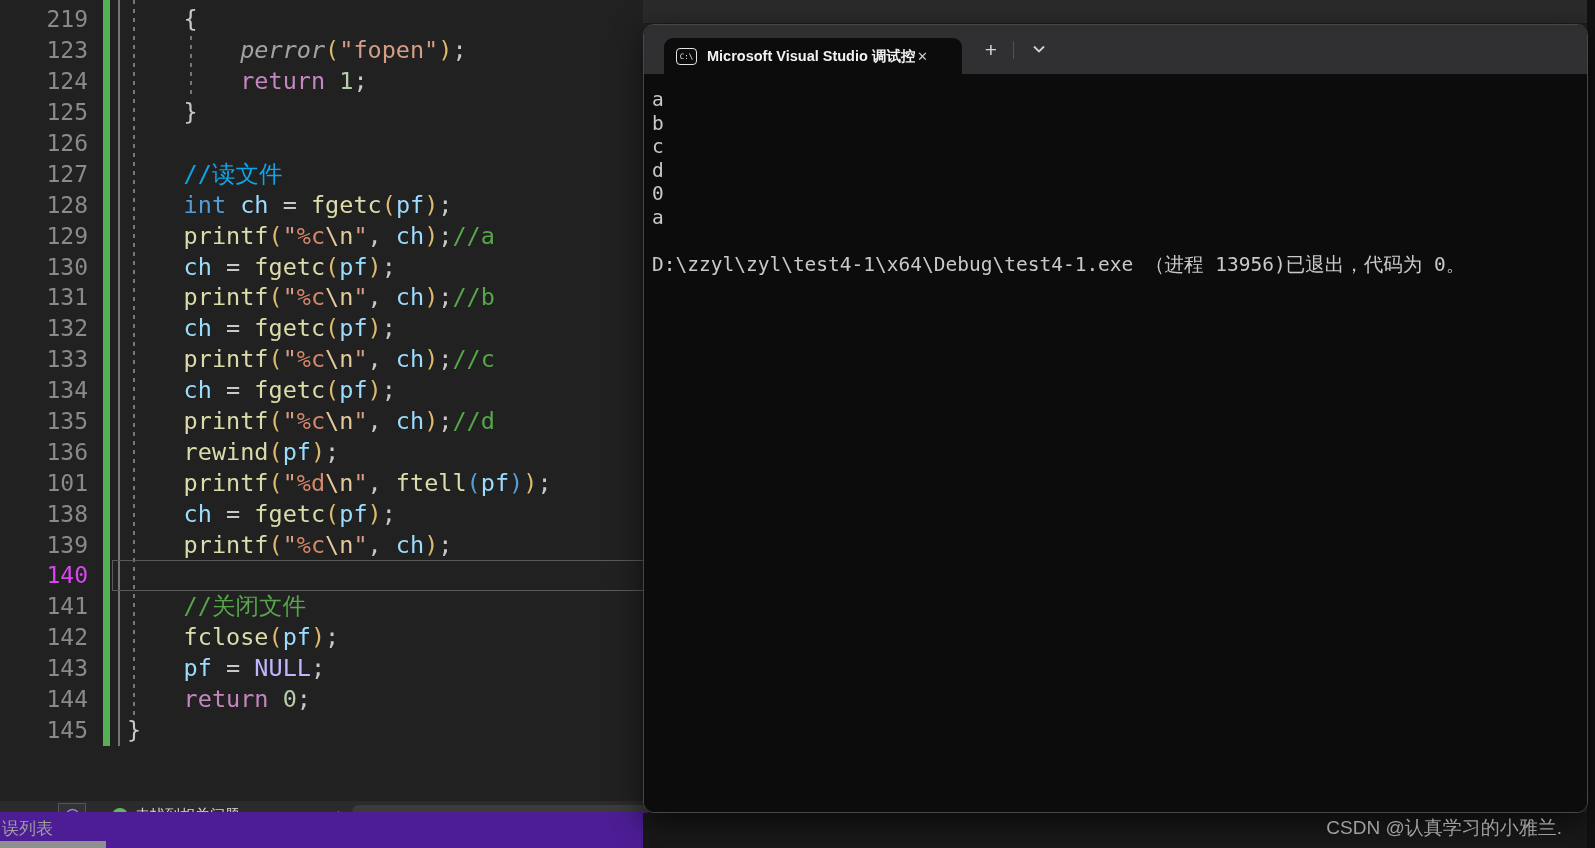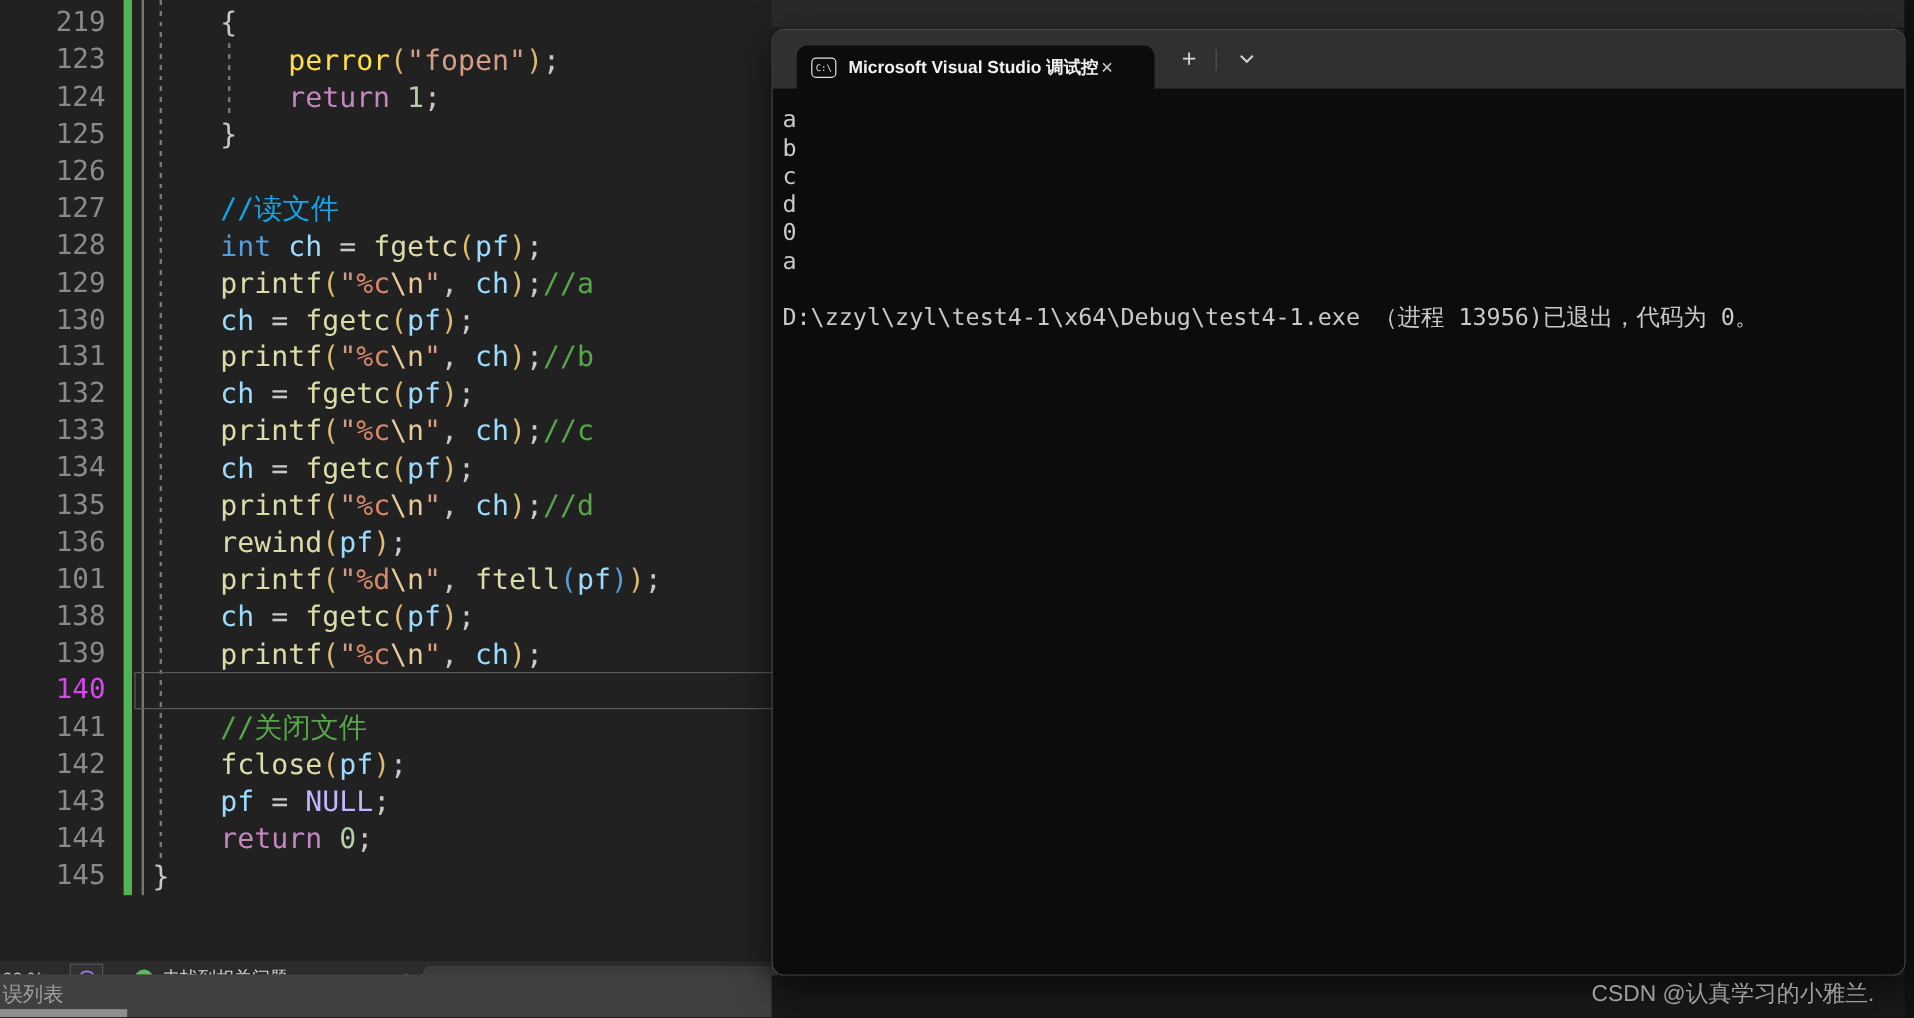"perror" span { color: #fde047 -> #a3a3a3; font-style: none -> italic }
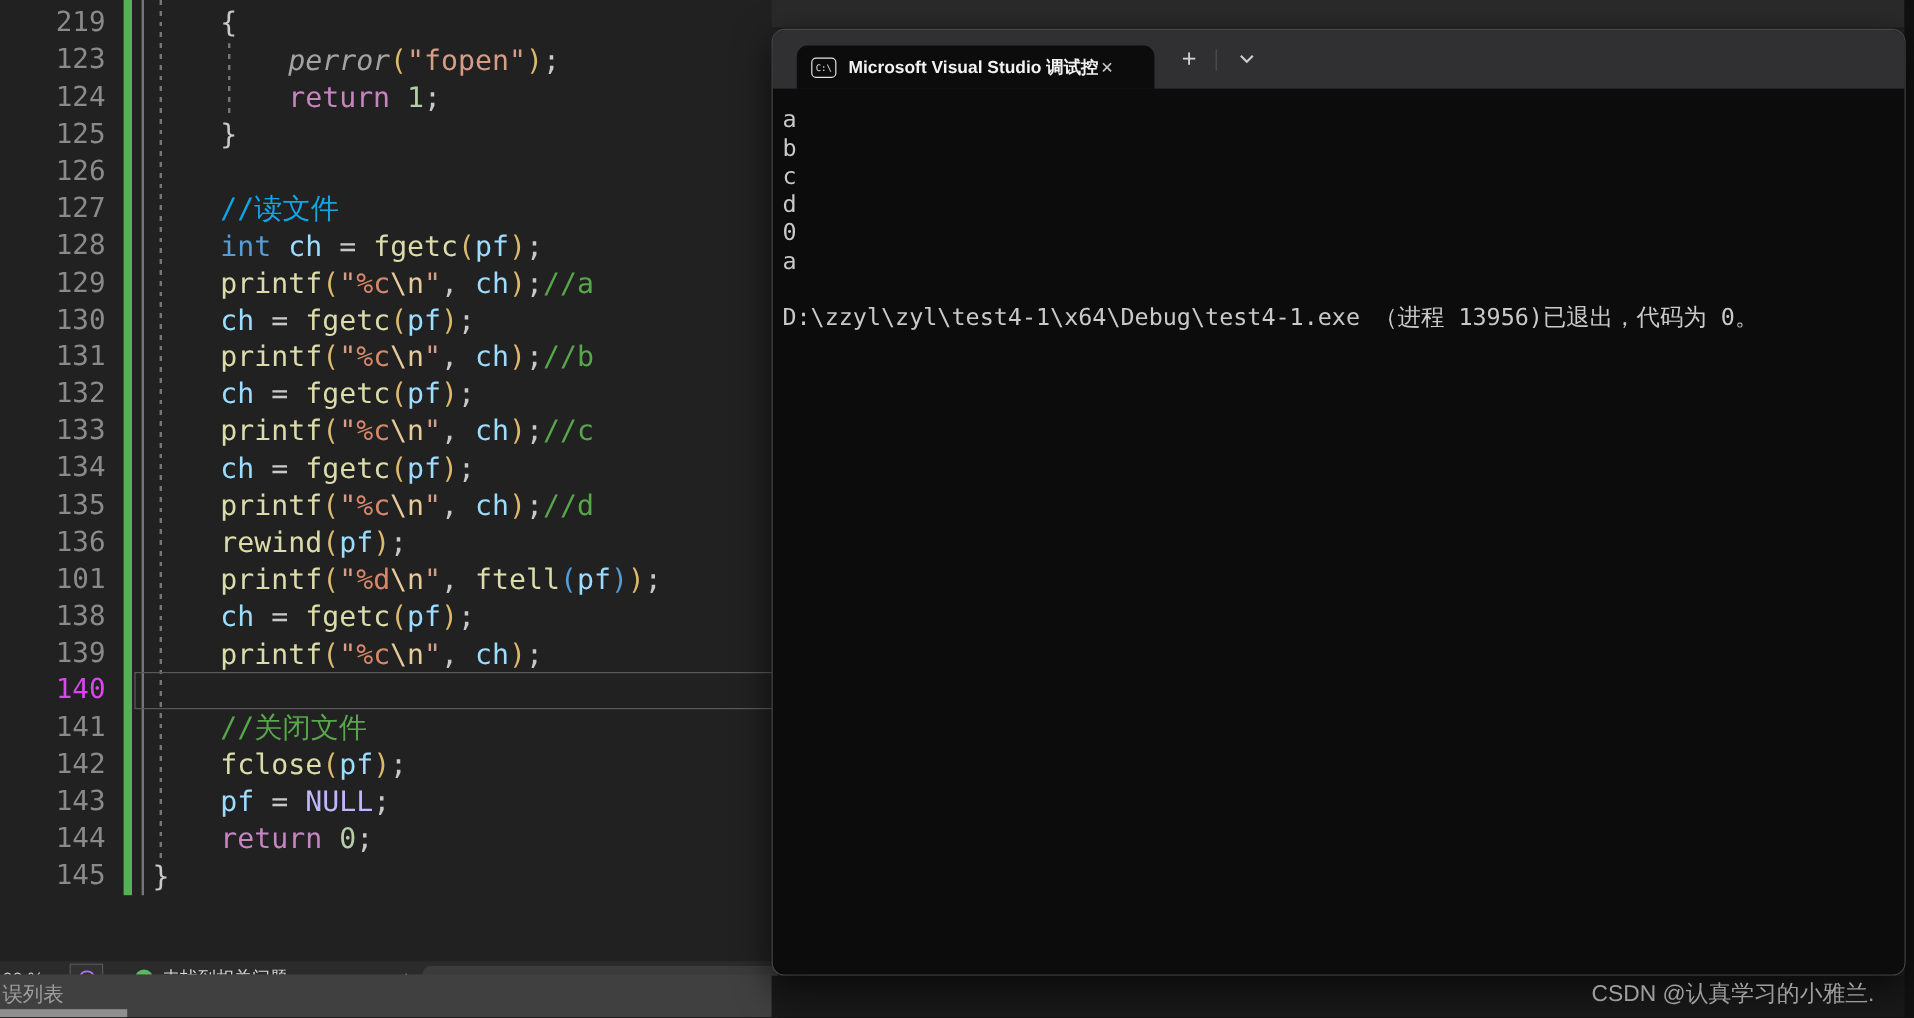"误列表" .panel-bottom { background: #404040 -> #4c1d95 }
